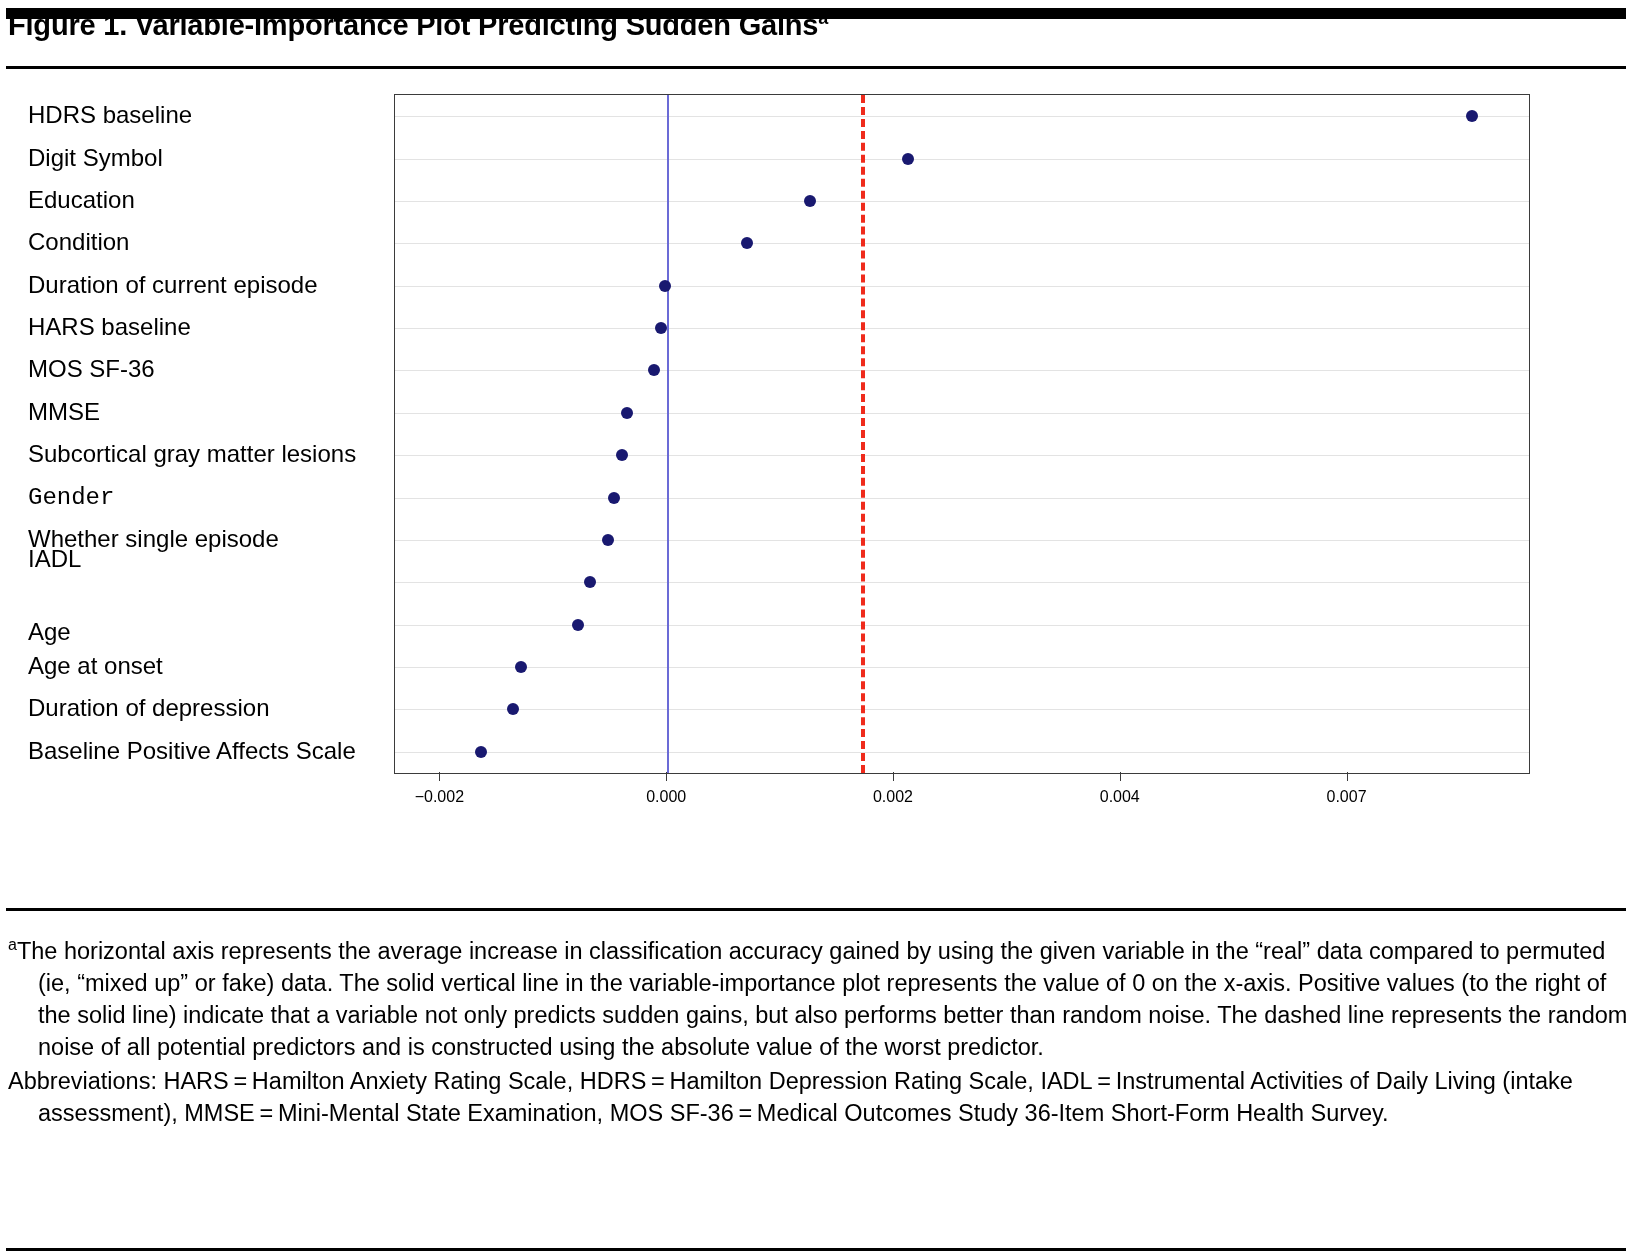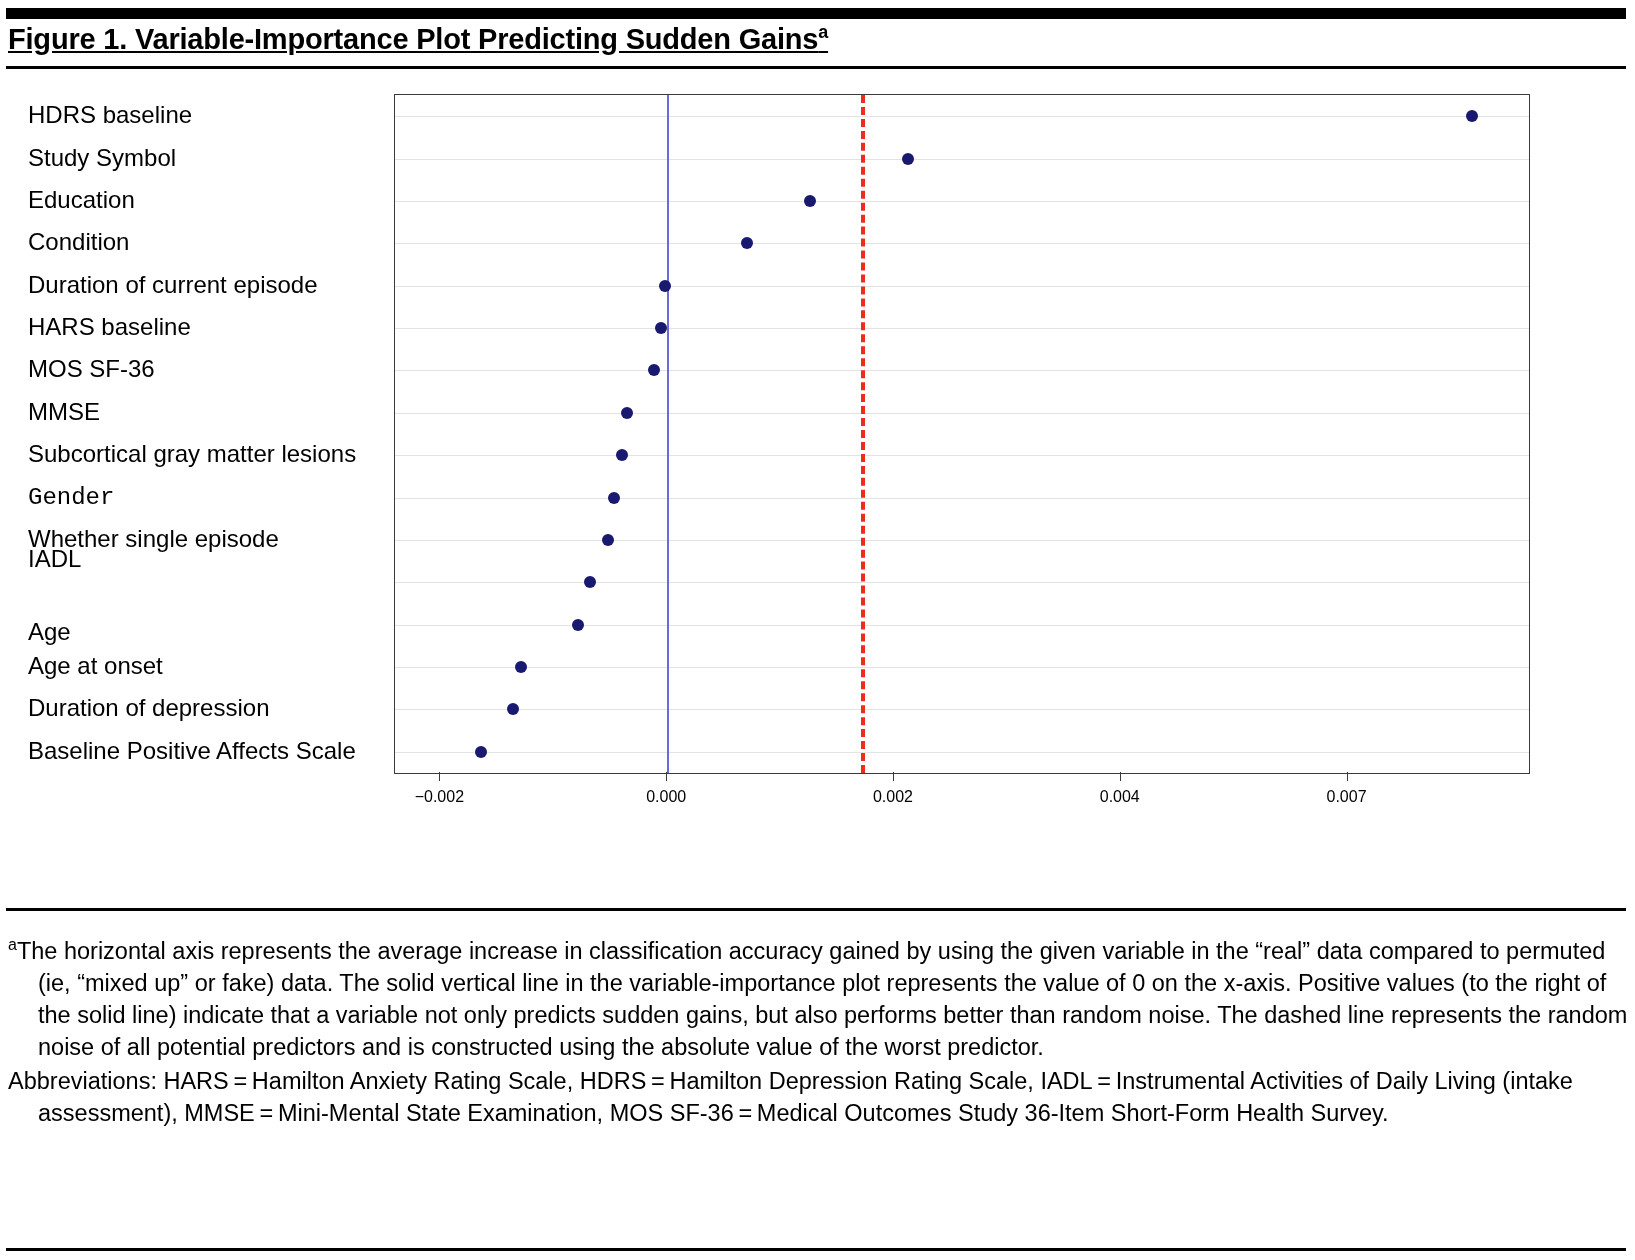"Figure 1. Variable-Importance Plot" .fig-title { text-decoration: underline -> none; top: 22px -> 8px }
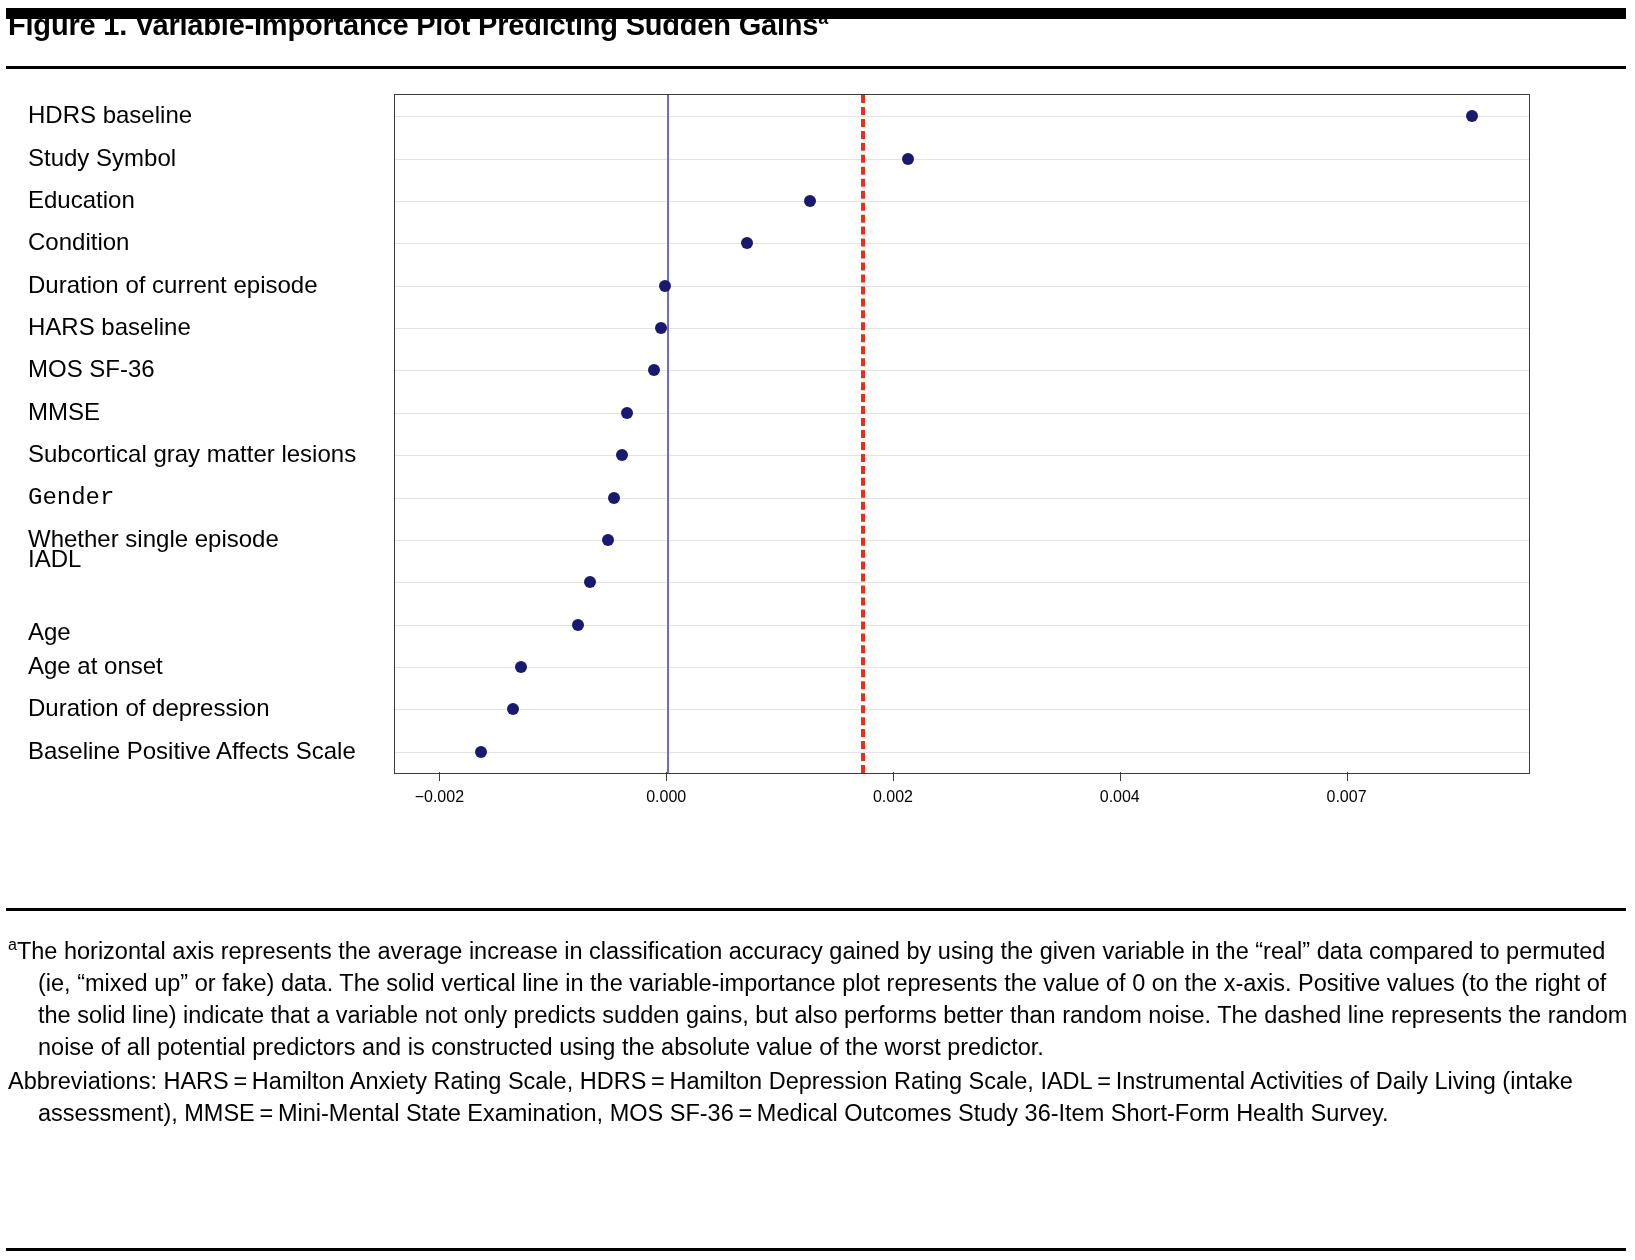"Study Symbol" div.ylab-inner { text: Study -> Digit }
